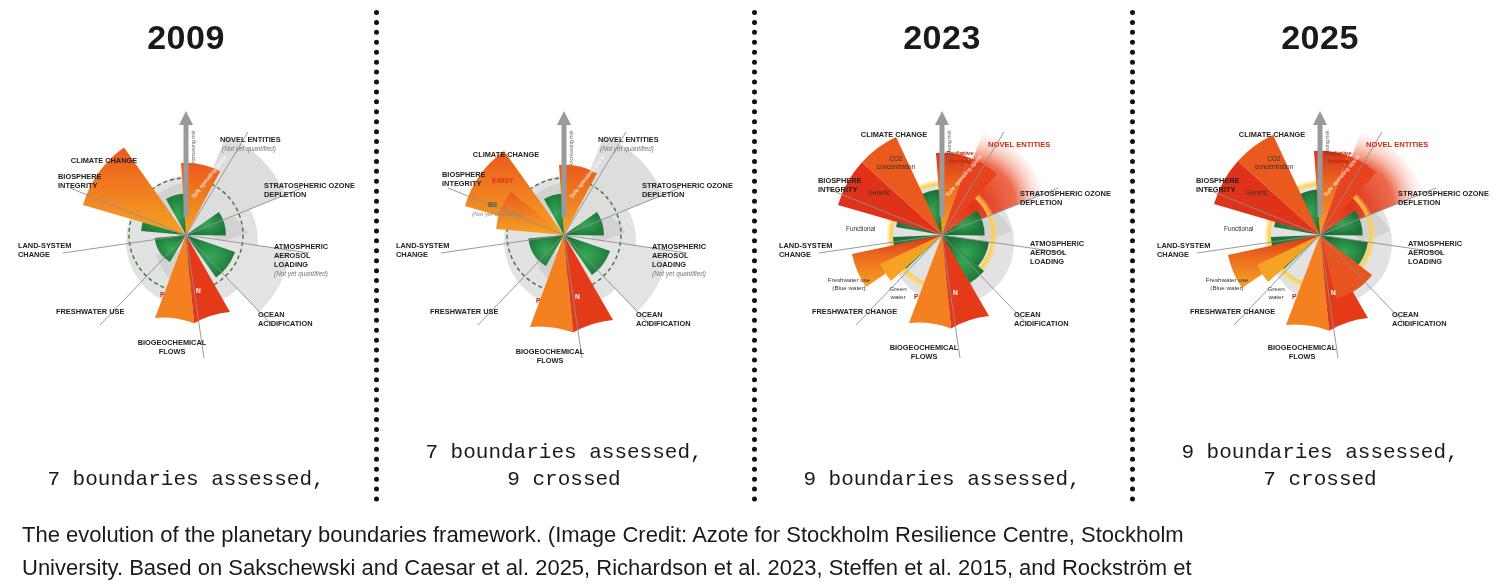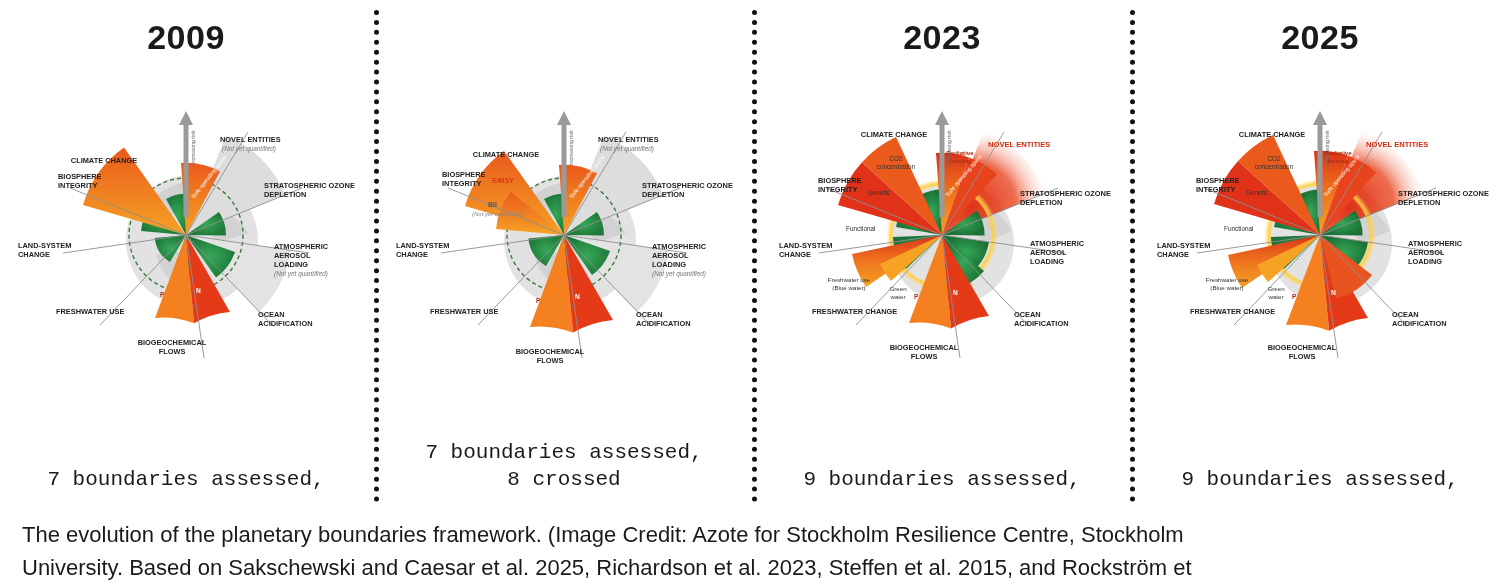"8 crossed" div { text: 8 -> 9 }
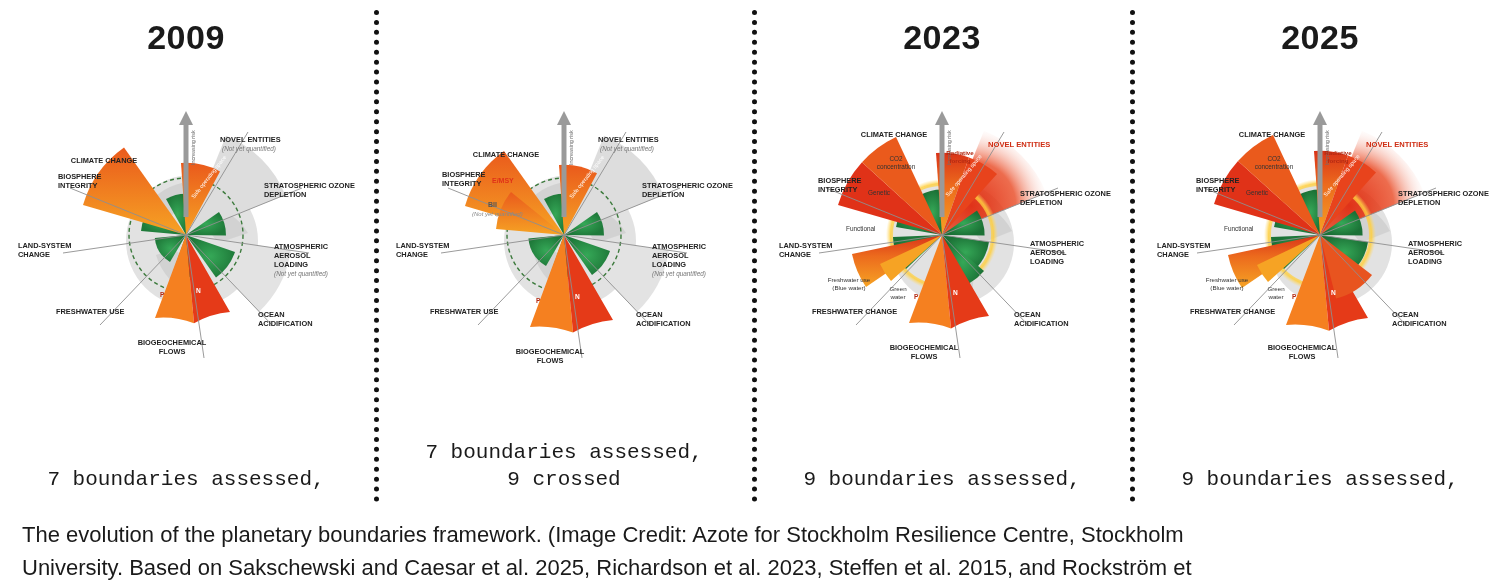"7 crossed" div { html: none -> <div>7 crossed</div> }
